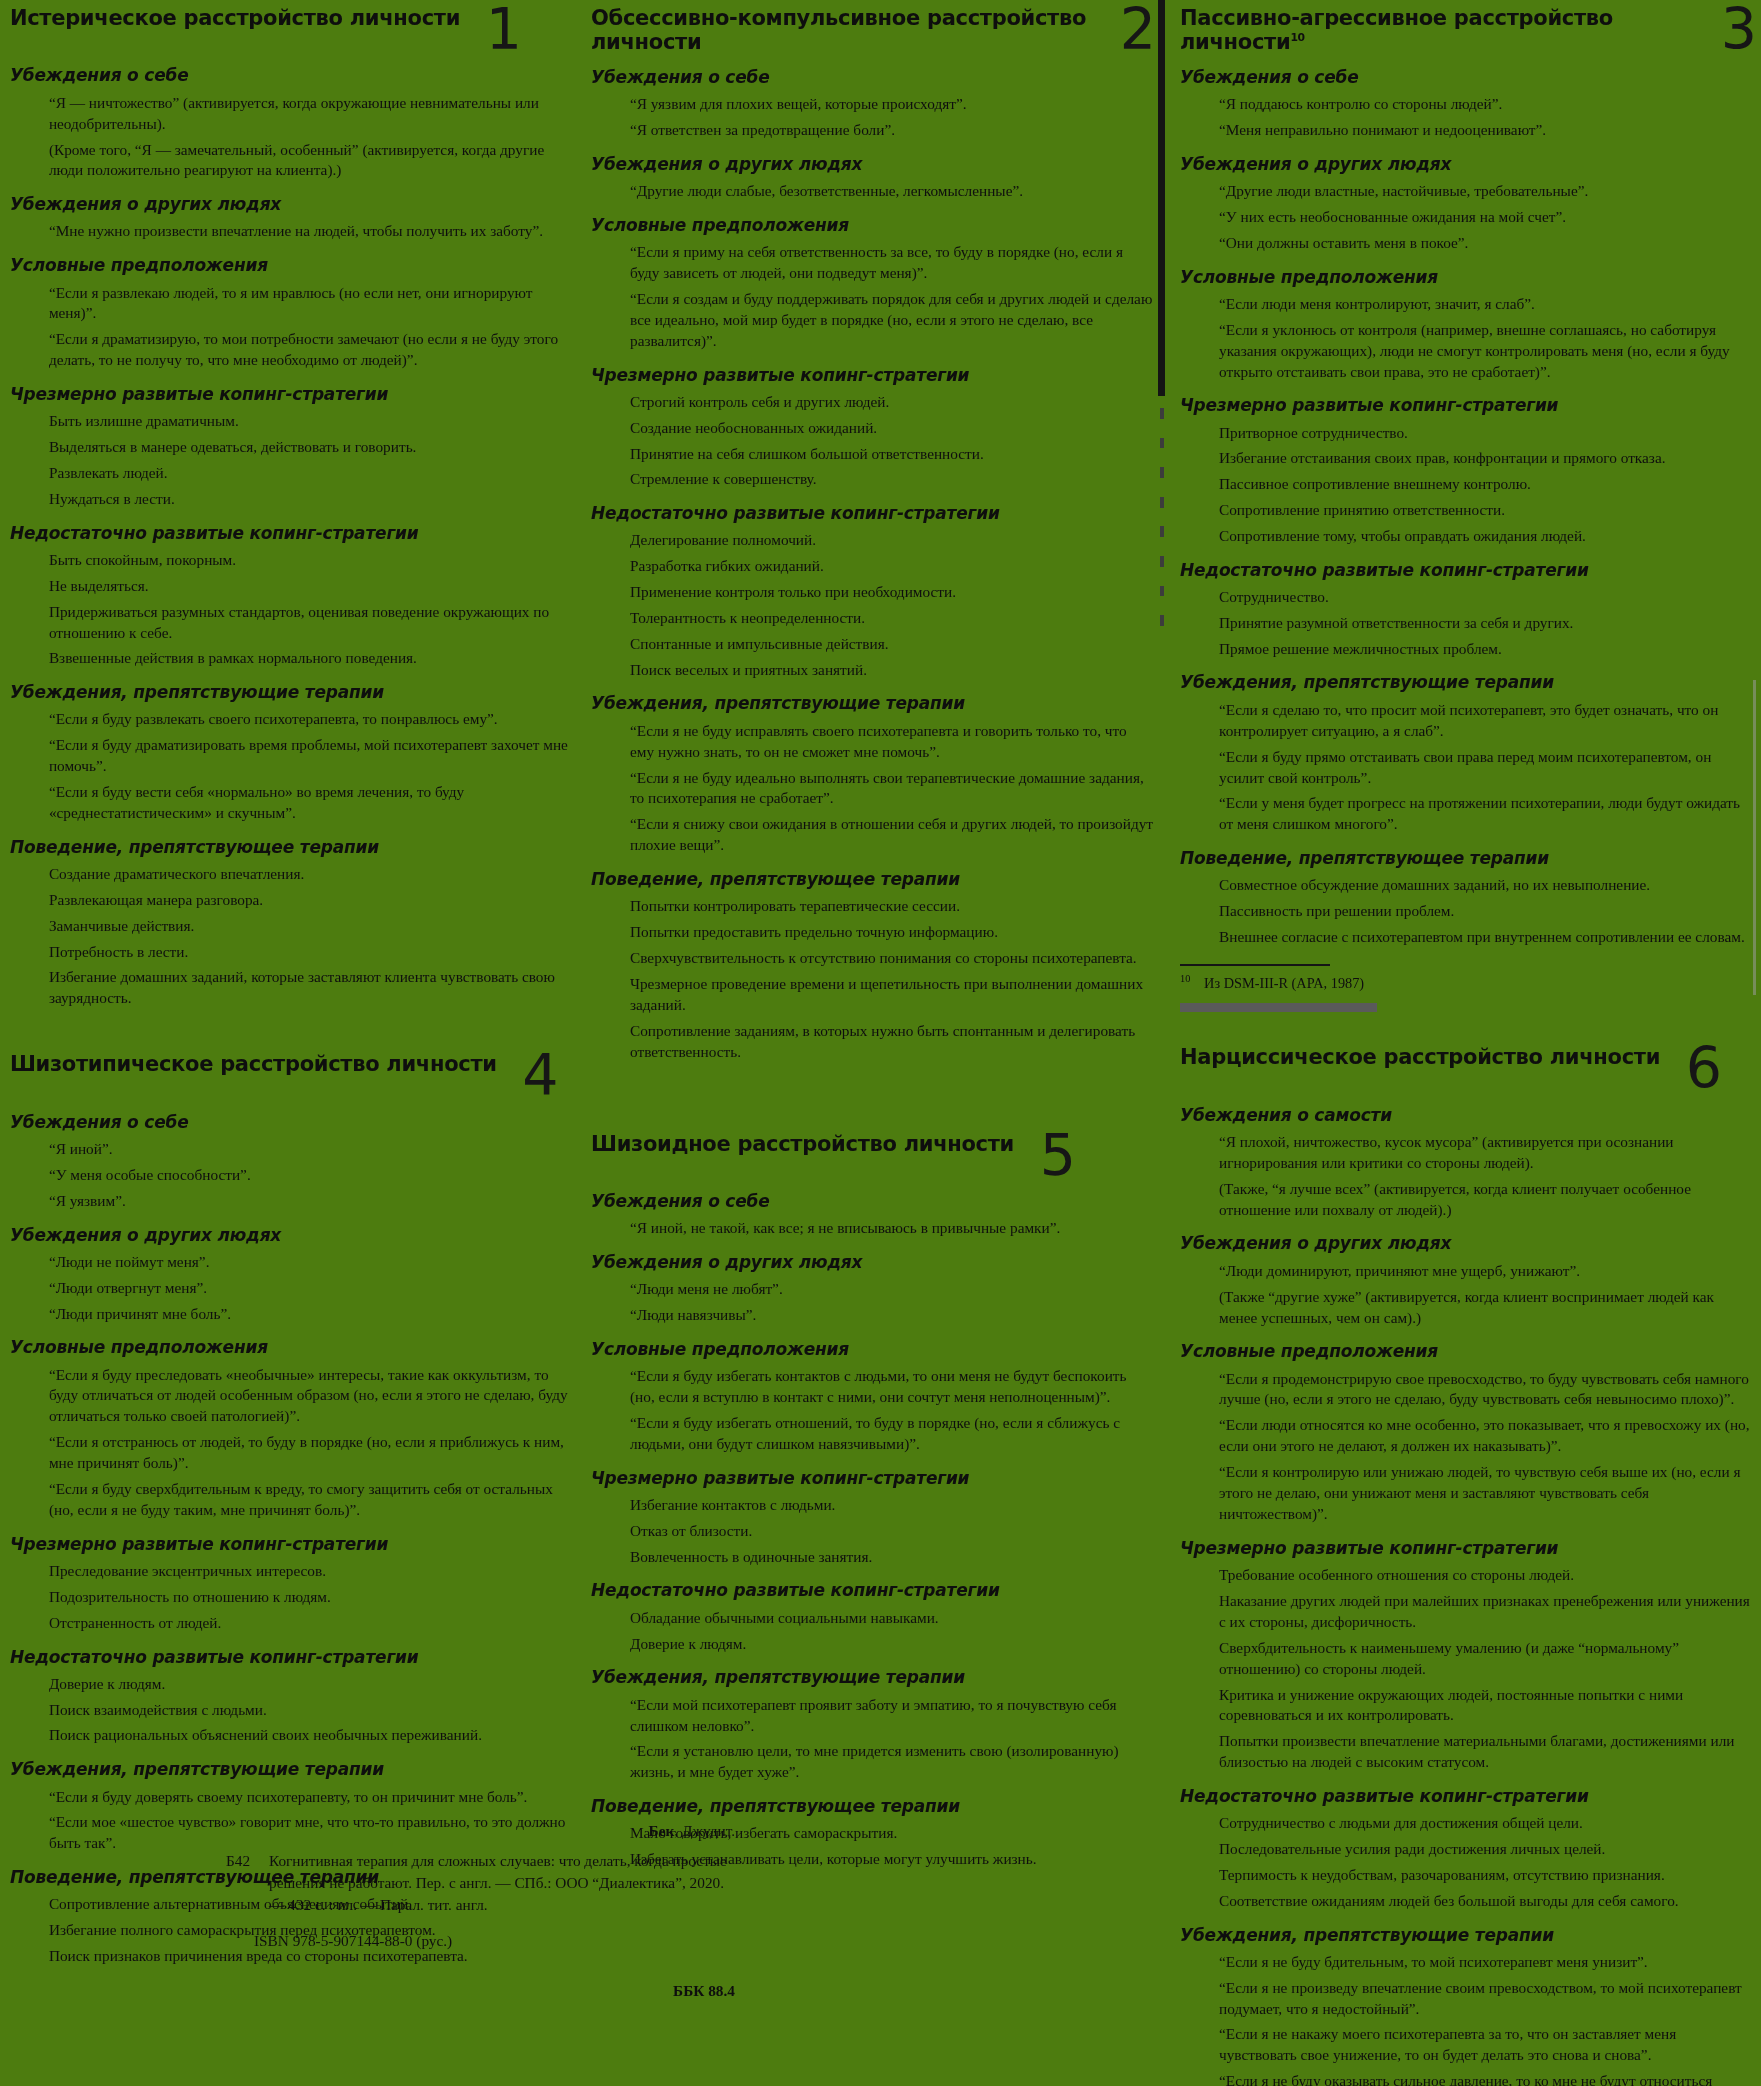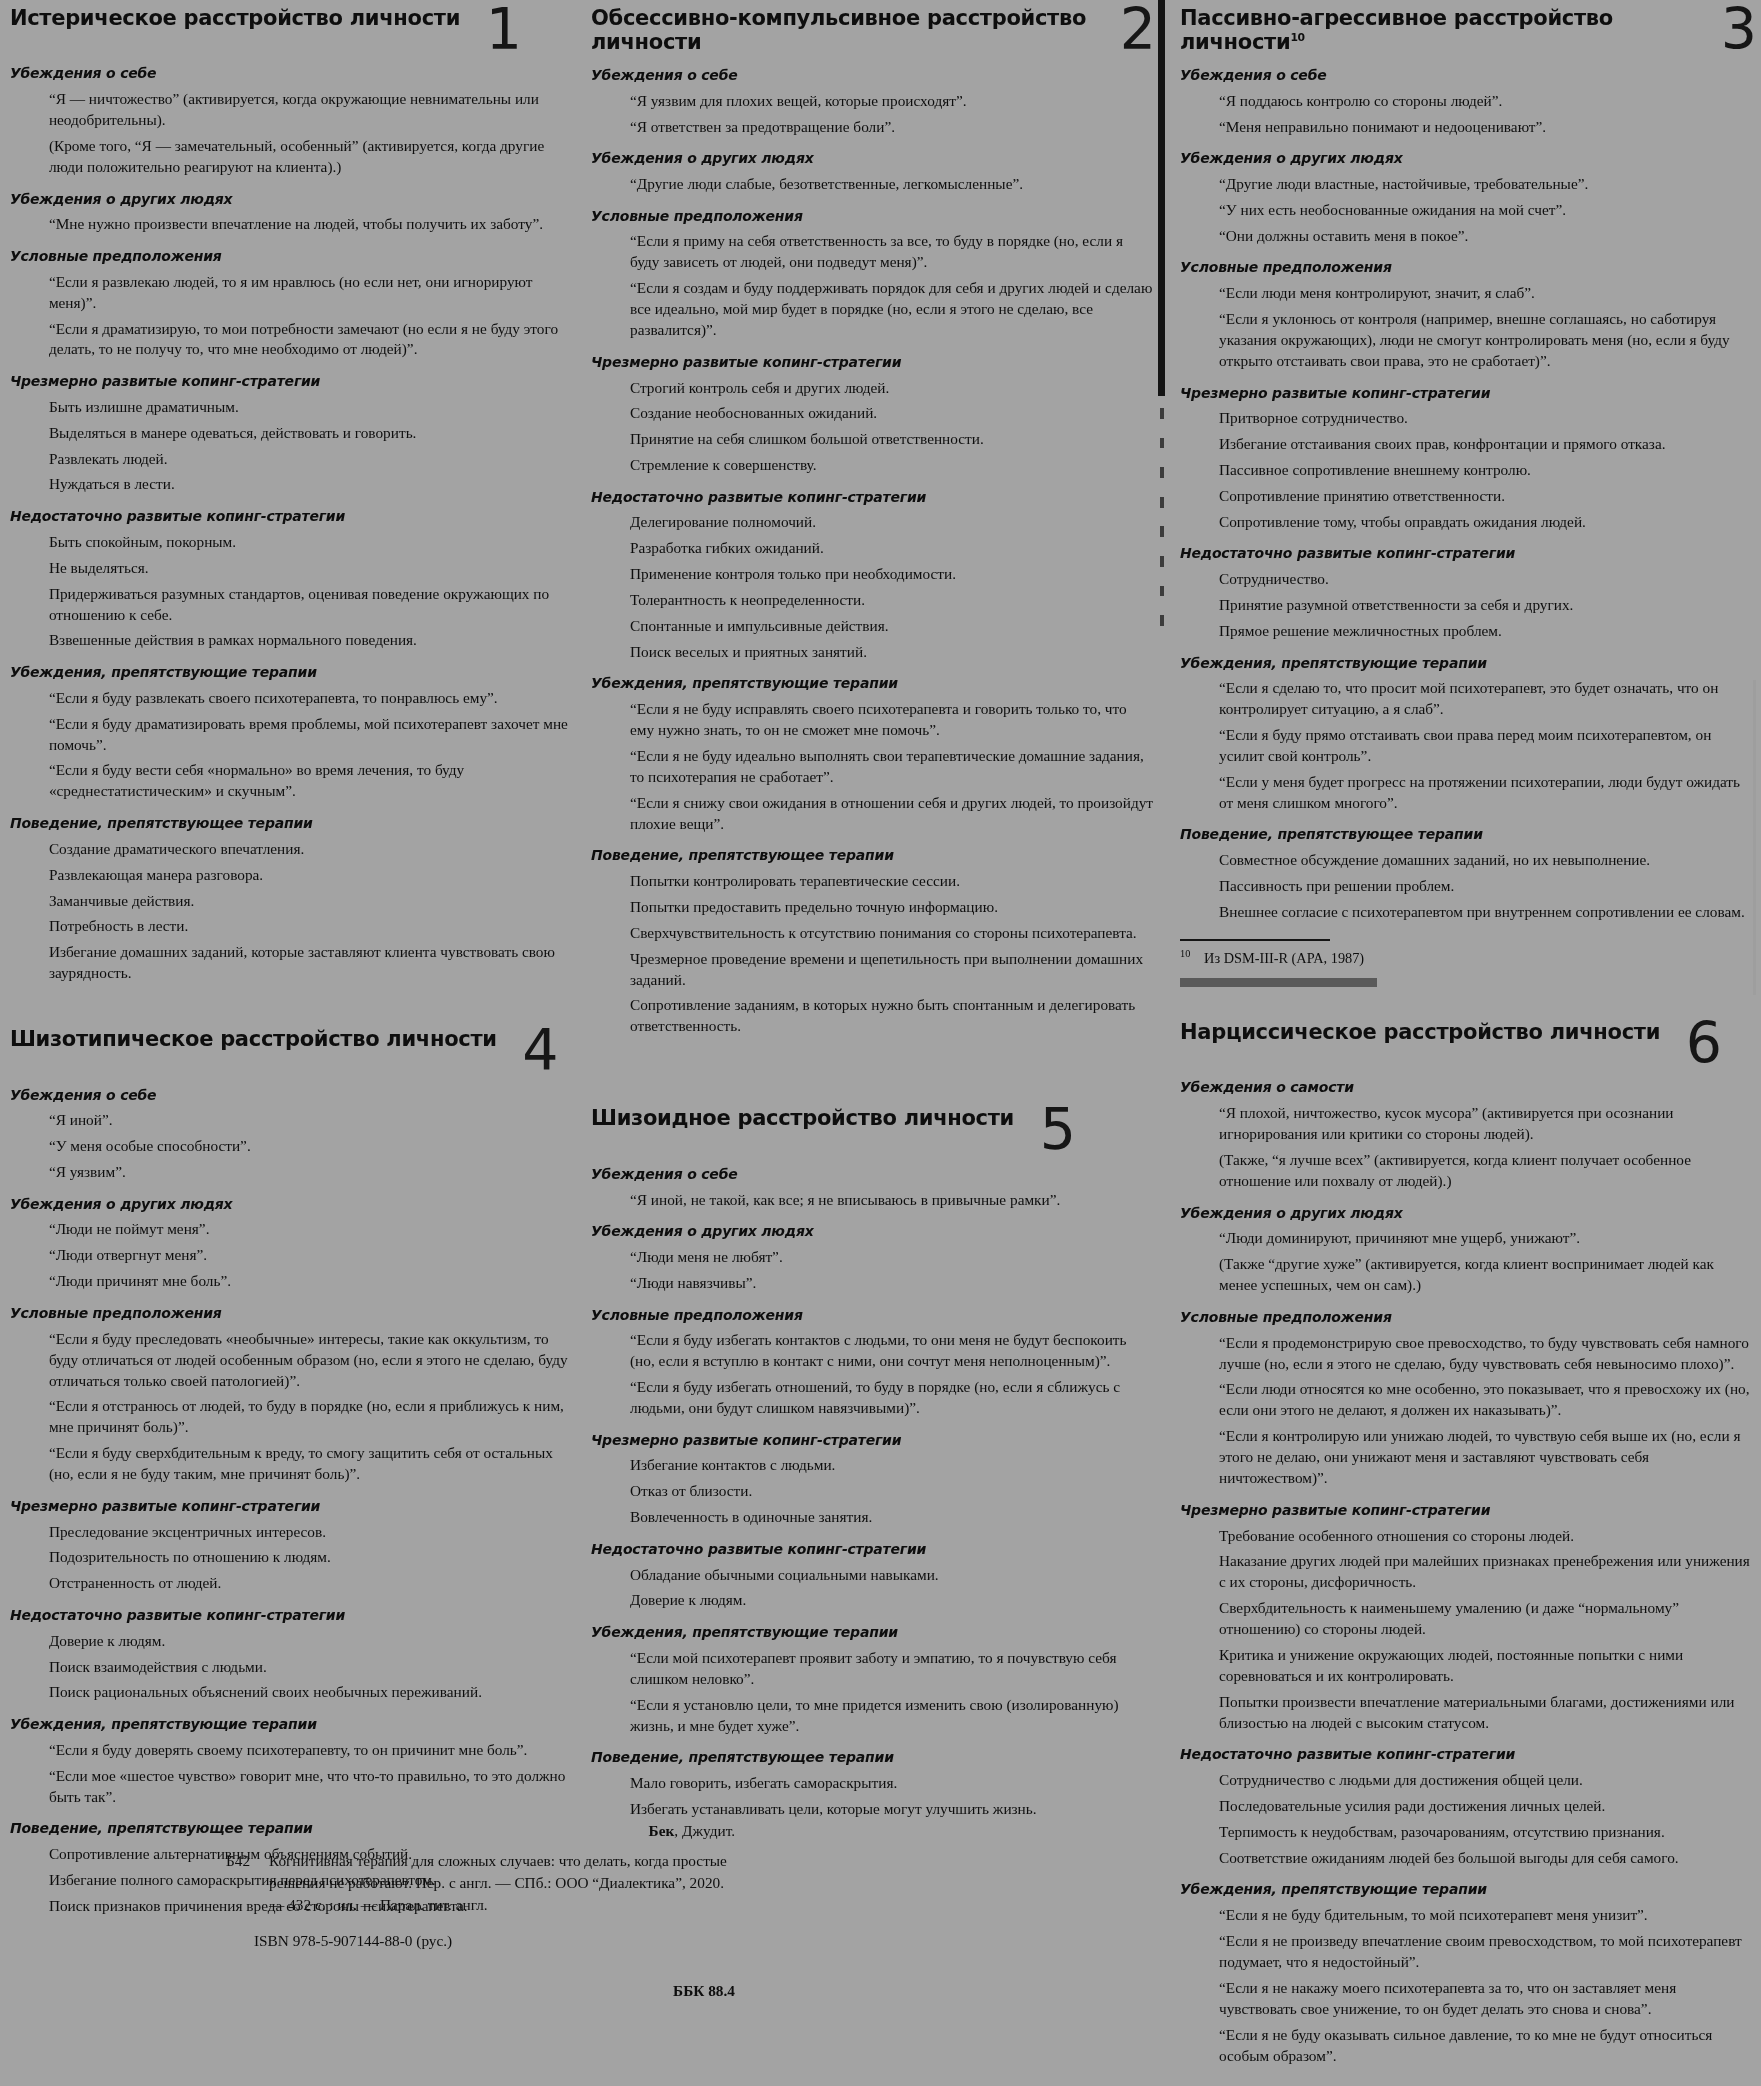"Истерическое расстройство личности" .page { background: #a3a3a3 -> #4d7c0f }
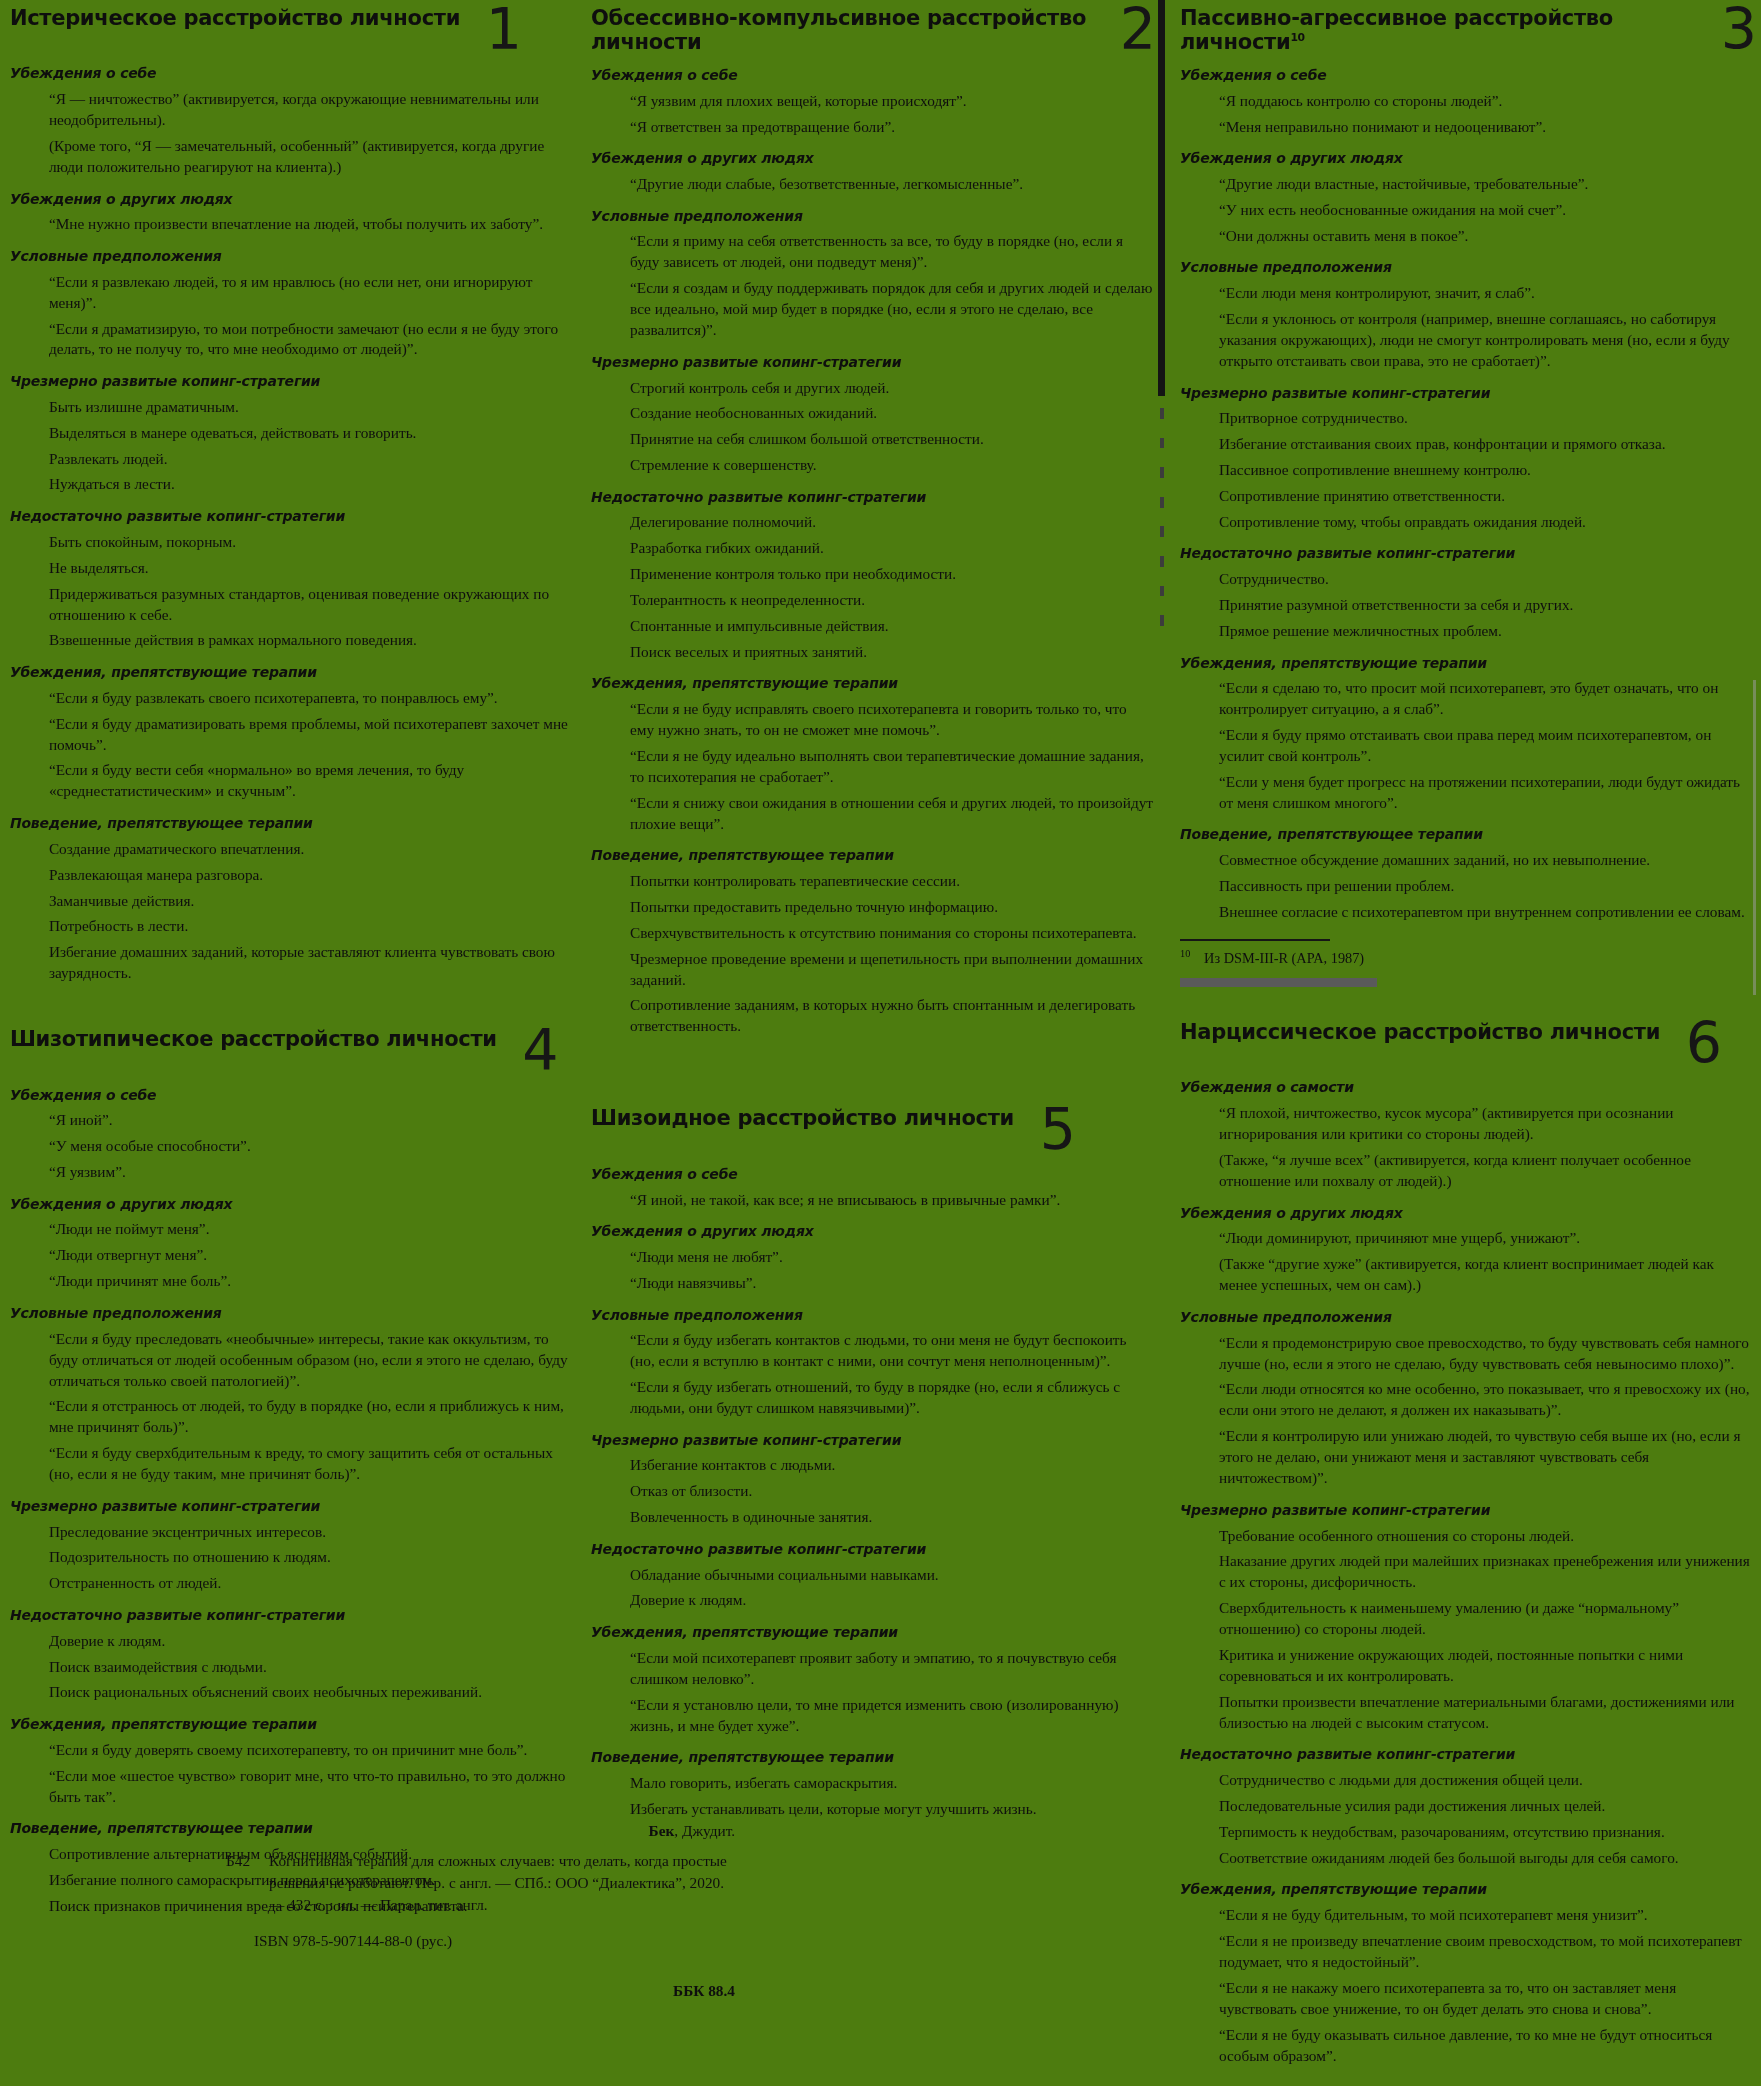"Убеждения о себе" .grp { font-size: 14px -> 17px }
